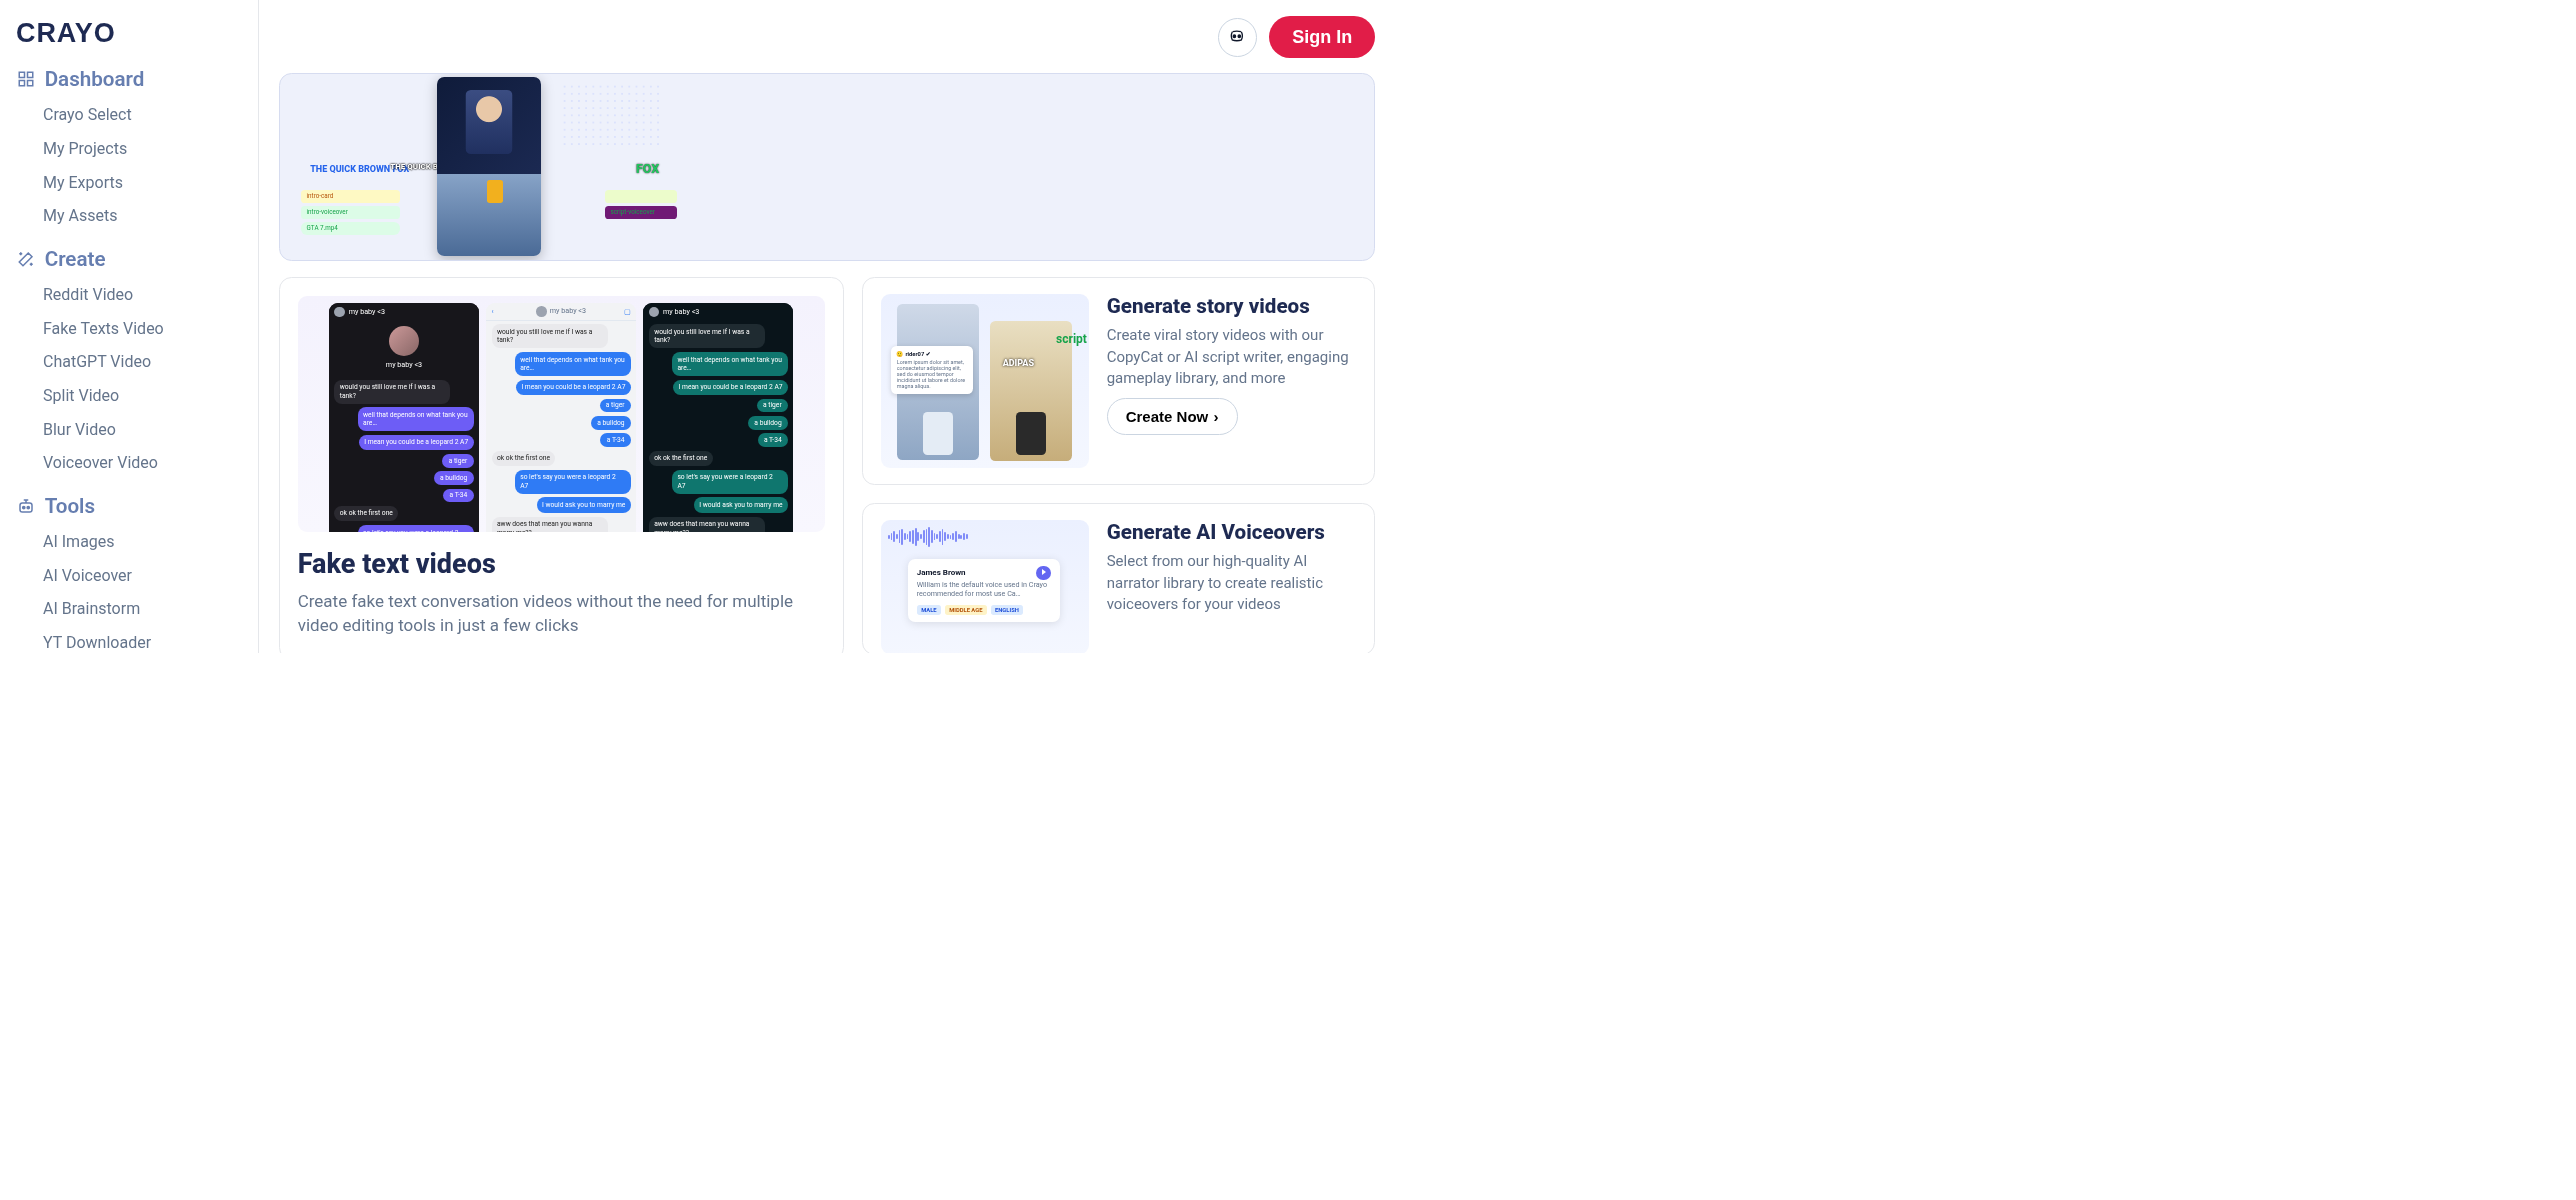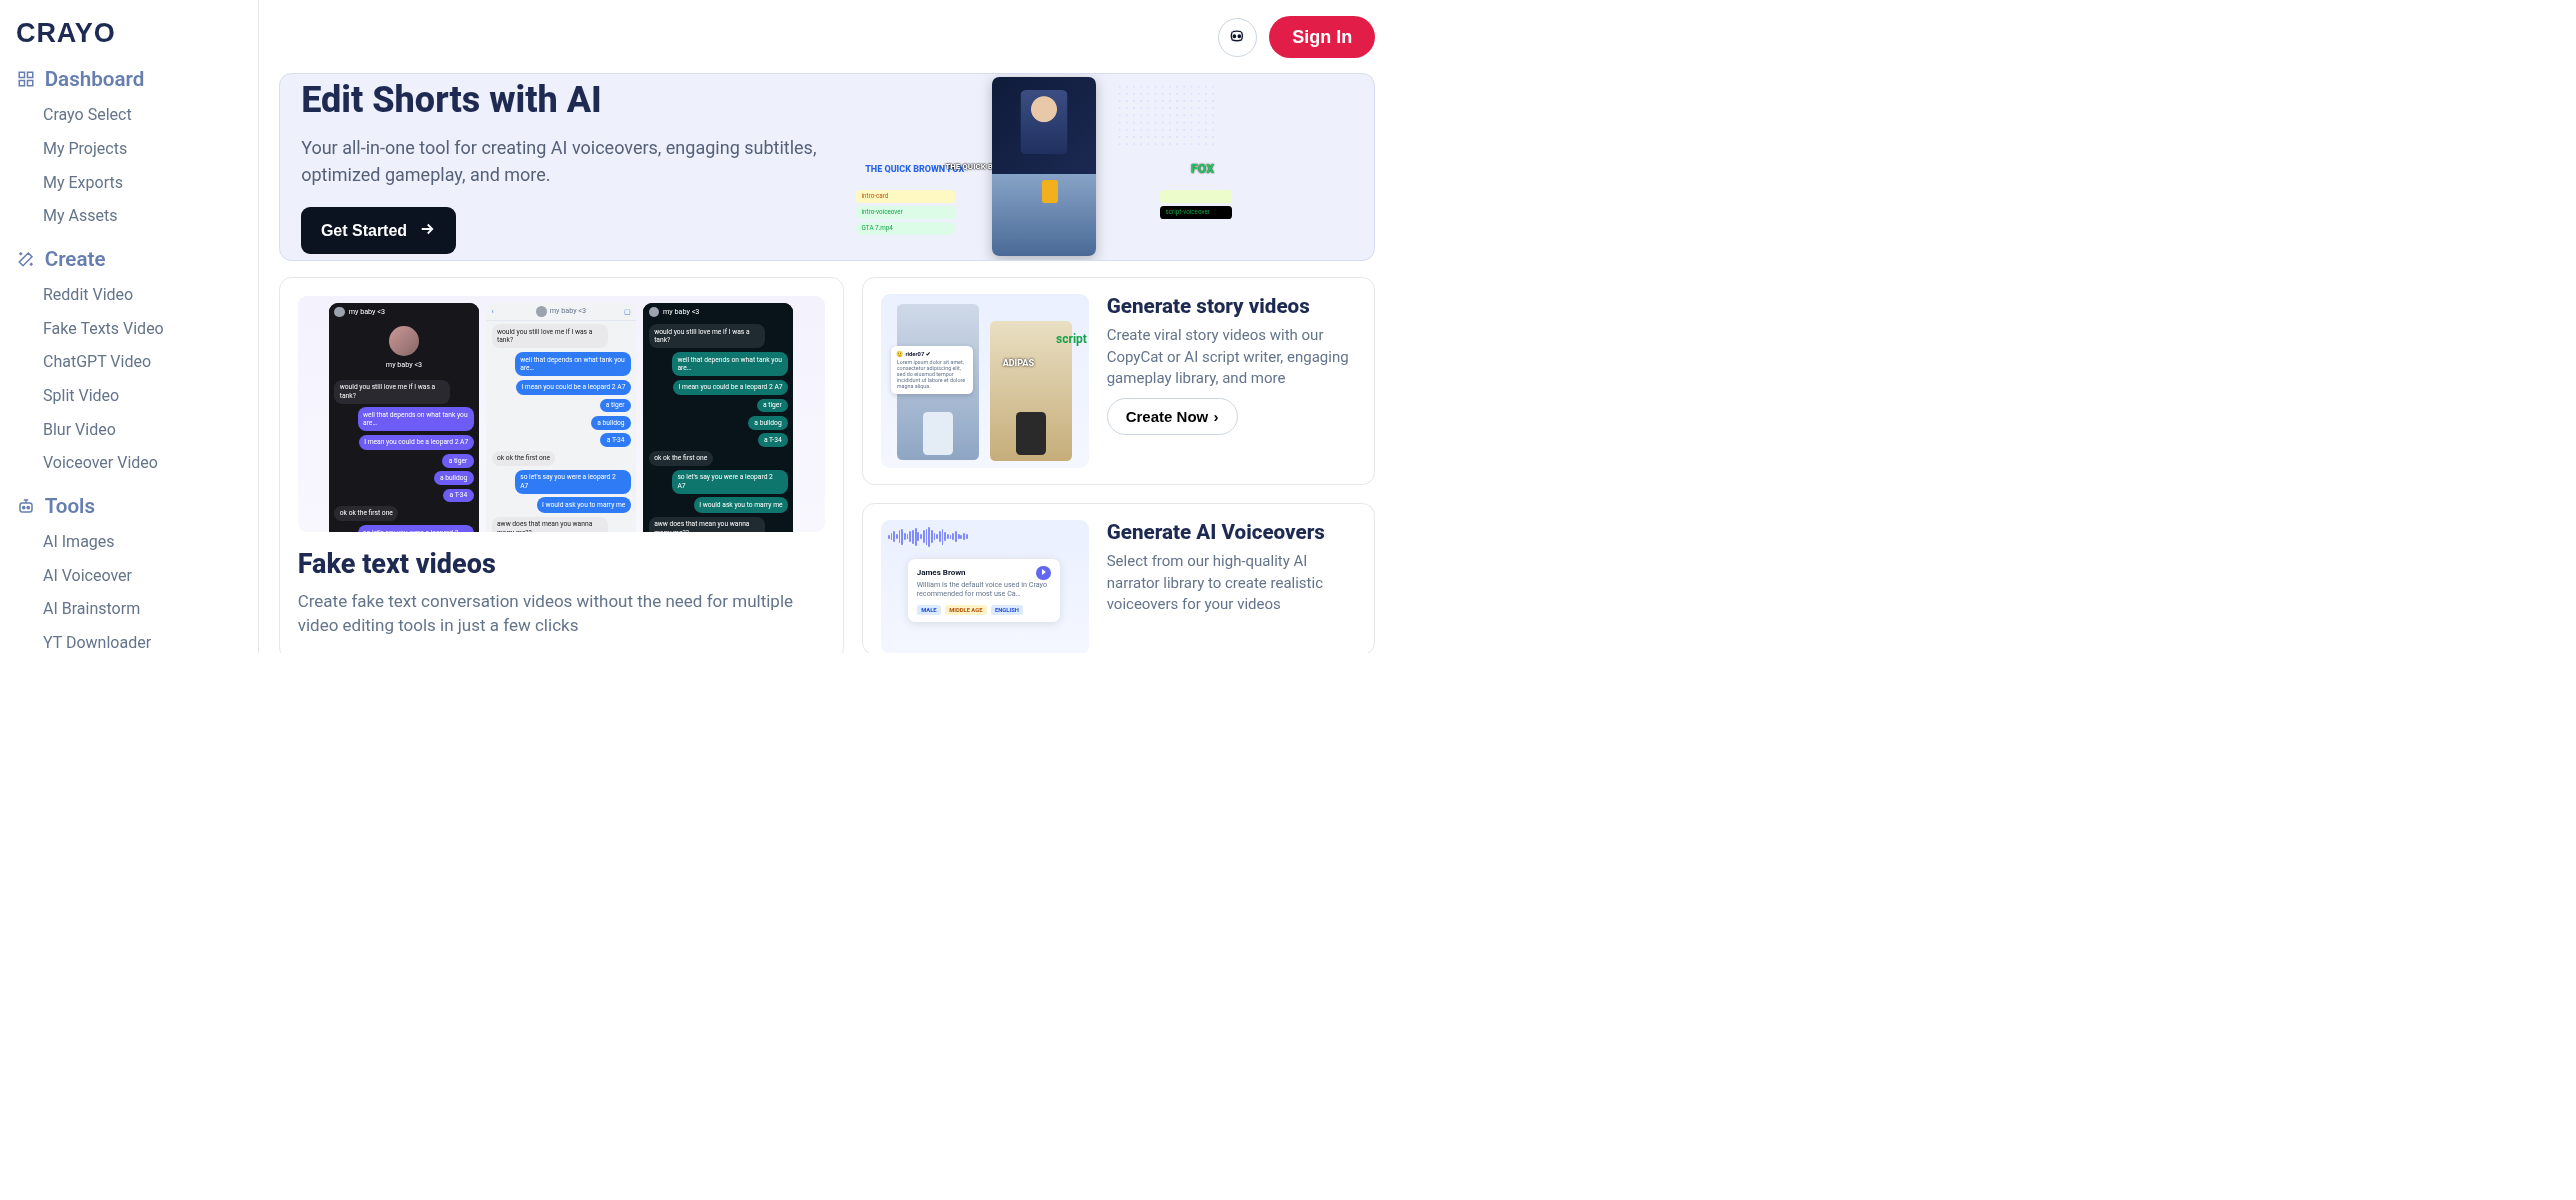"Edit Shorts with AI" div.hero-left { html: <div> <h1>Edit Shorts with AI</h1> <p>Your all-in-one tool for creating AI voiceovers, engaging subtitles, optimized gameplay, and more.</p> <button> <span>Get Started</span> <span> <svg> <path></path> </svg> </span> </button> </div> -> none }
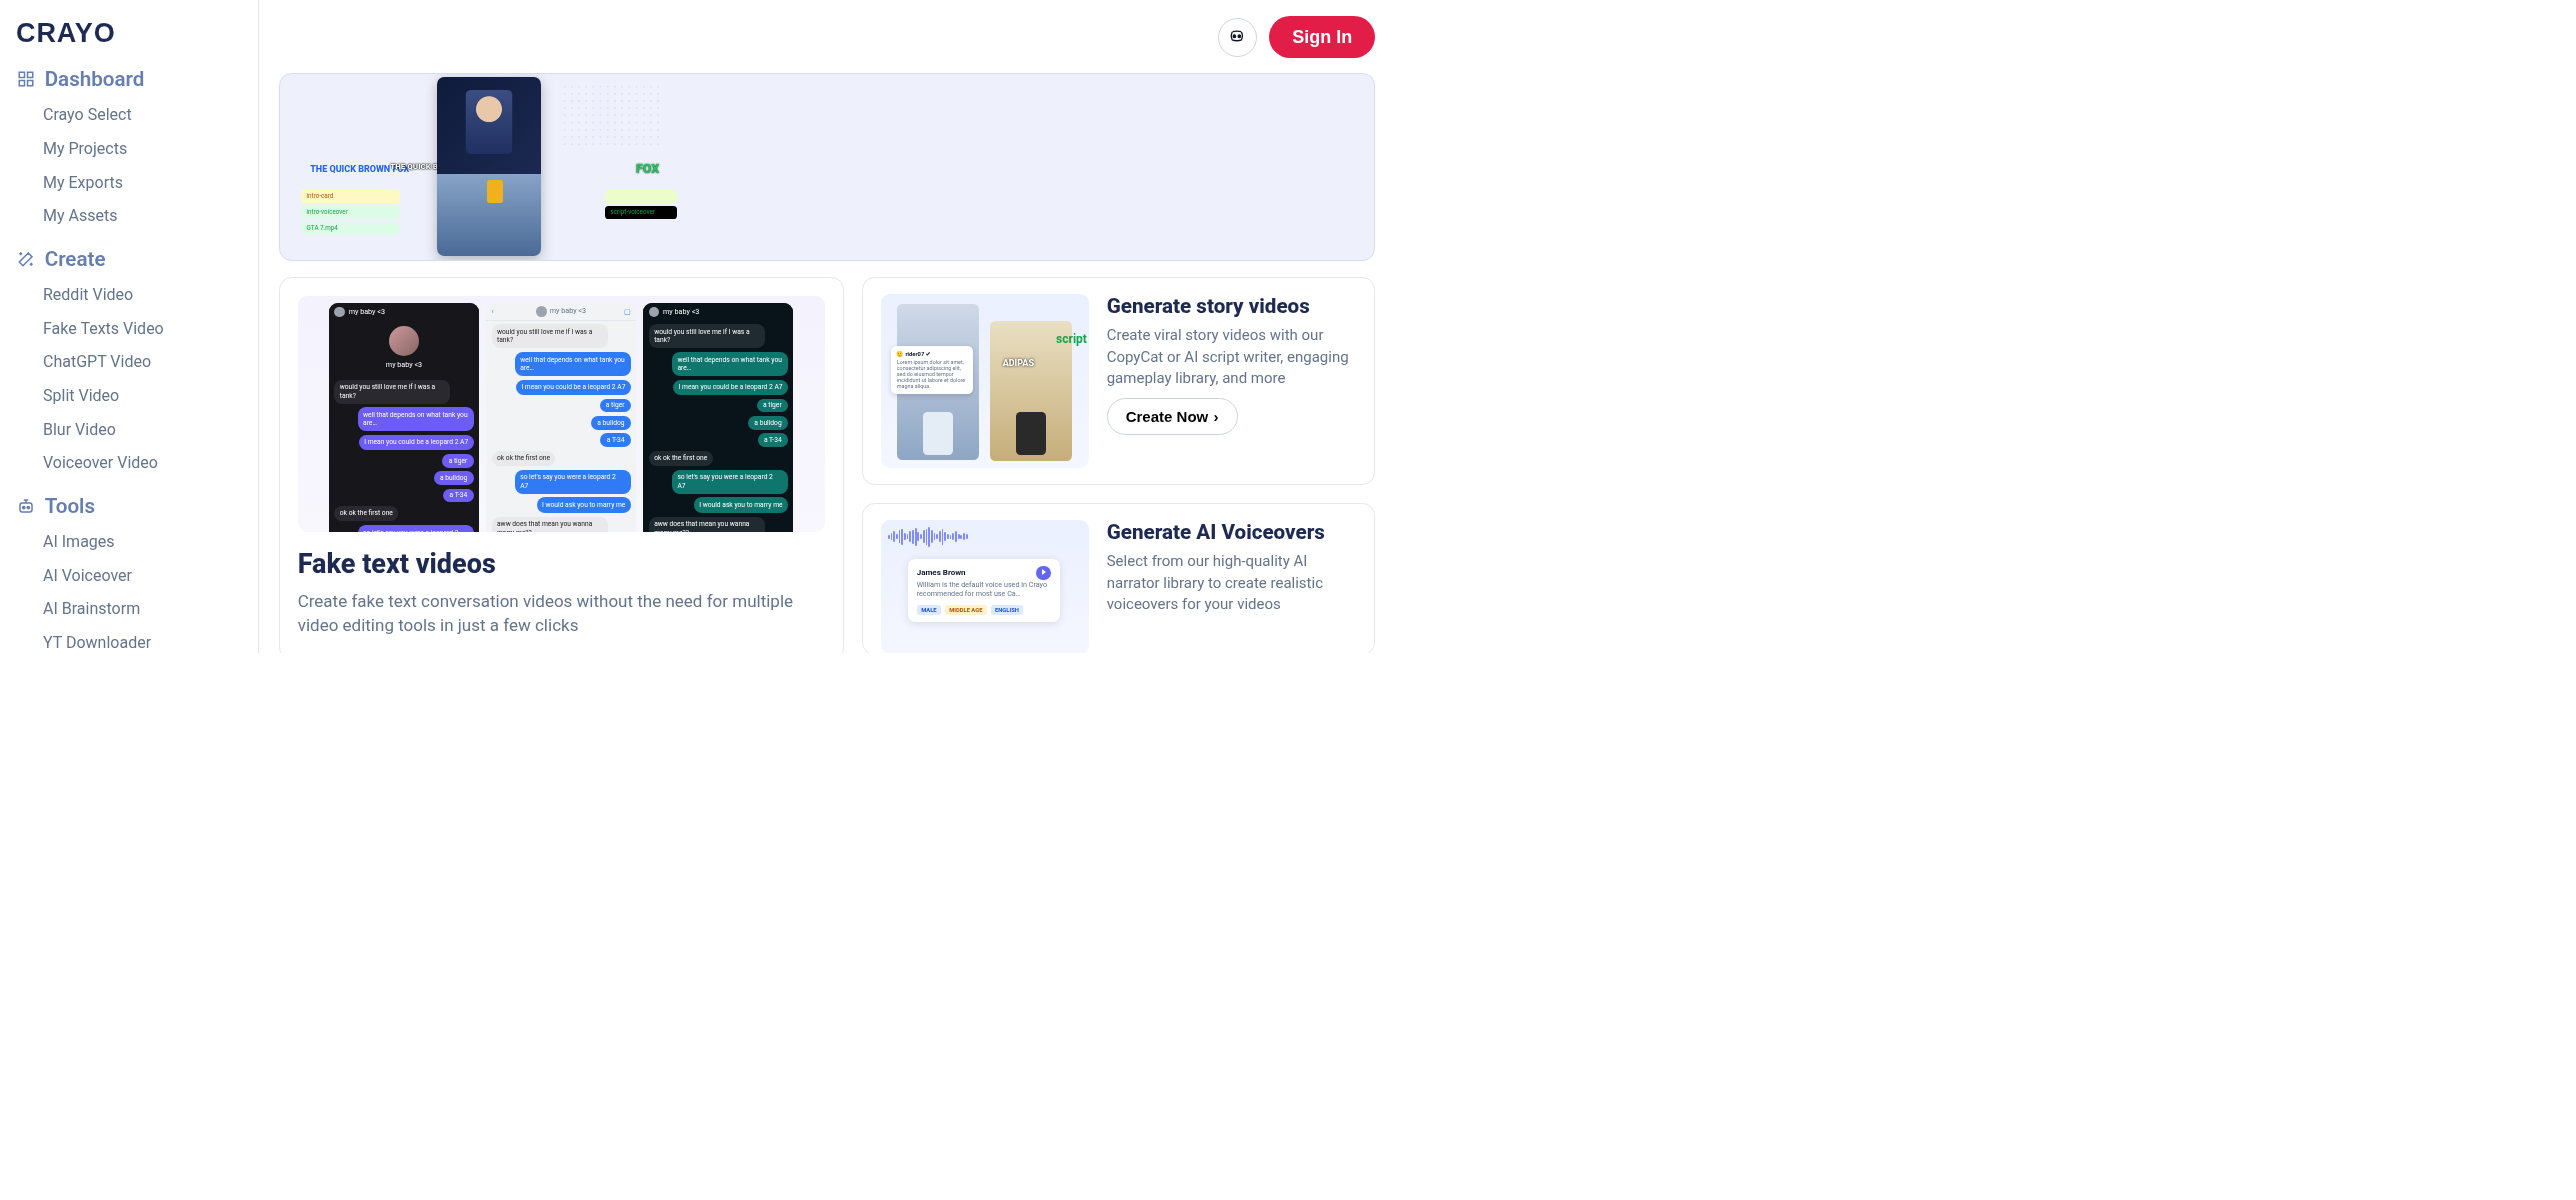"script-voiceover" .hero-tracks .t5 { background: #000000 -> #701a75 }
